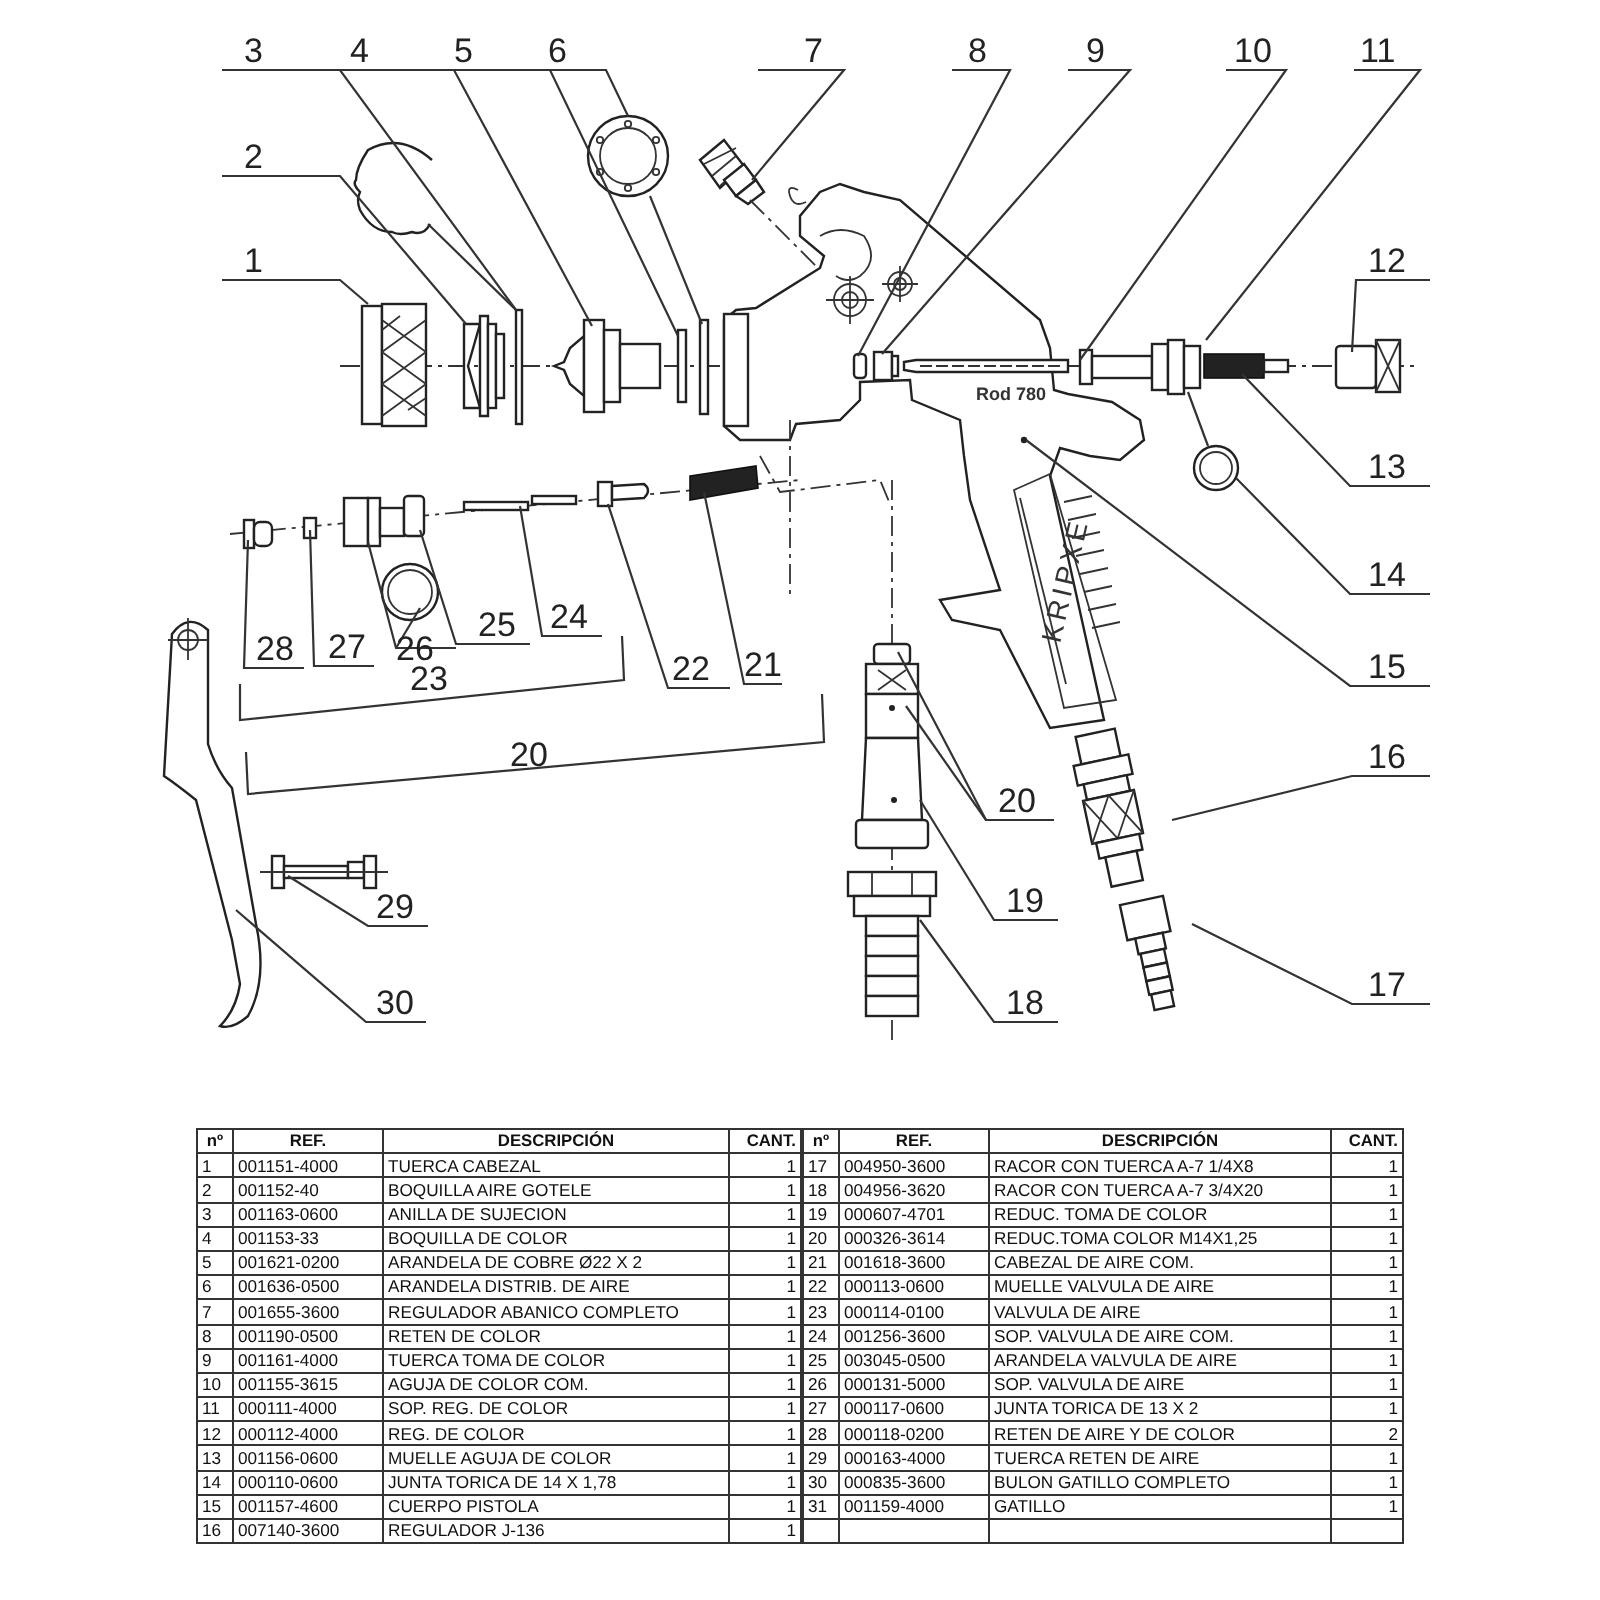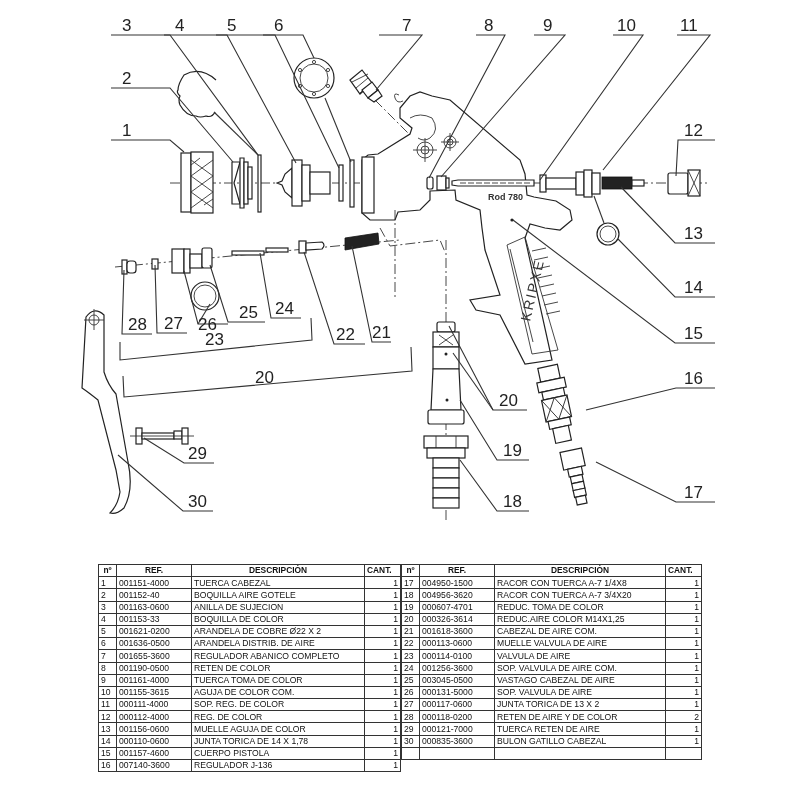"CANT." .half th.c-cant { text-align: left -> right }
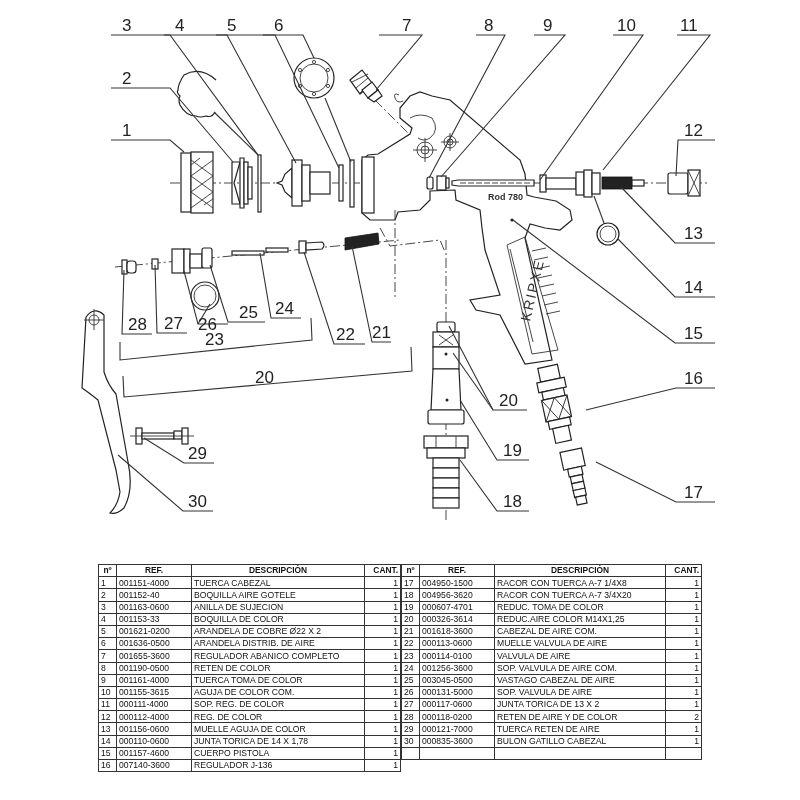"004950-1500" td.c-ref { text: 004950-1500 -> 004950-3600 }
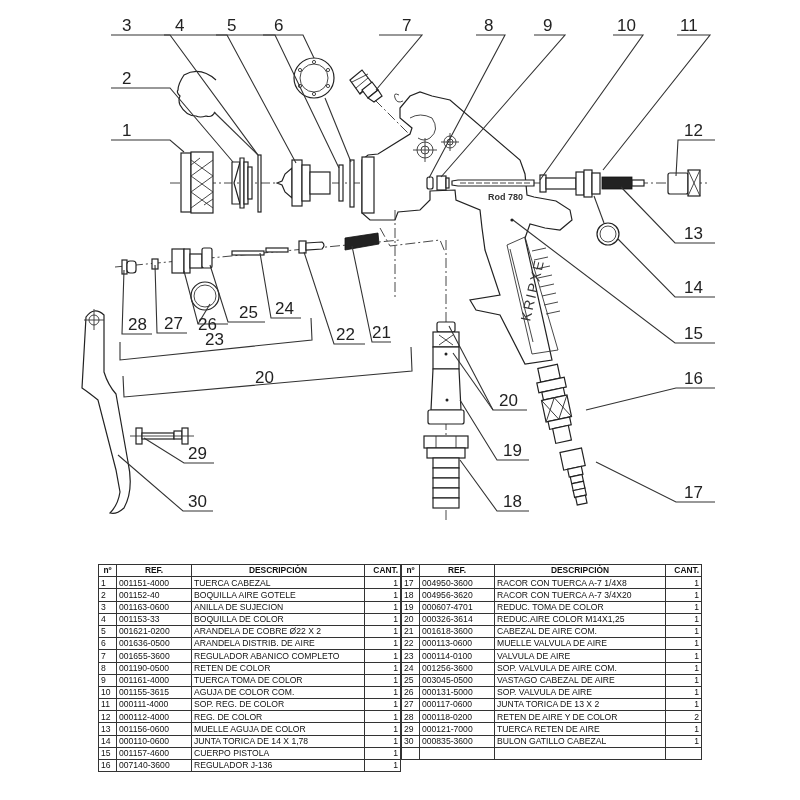"REDUC.AIRE COLOR M14X1,25" td.c-desc { text: REDUC.AIRE -> REDUC.TOMA }
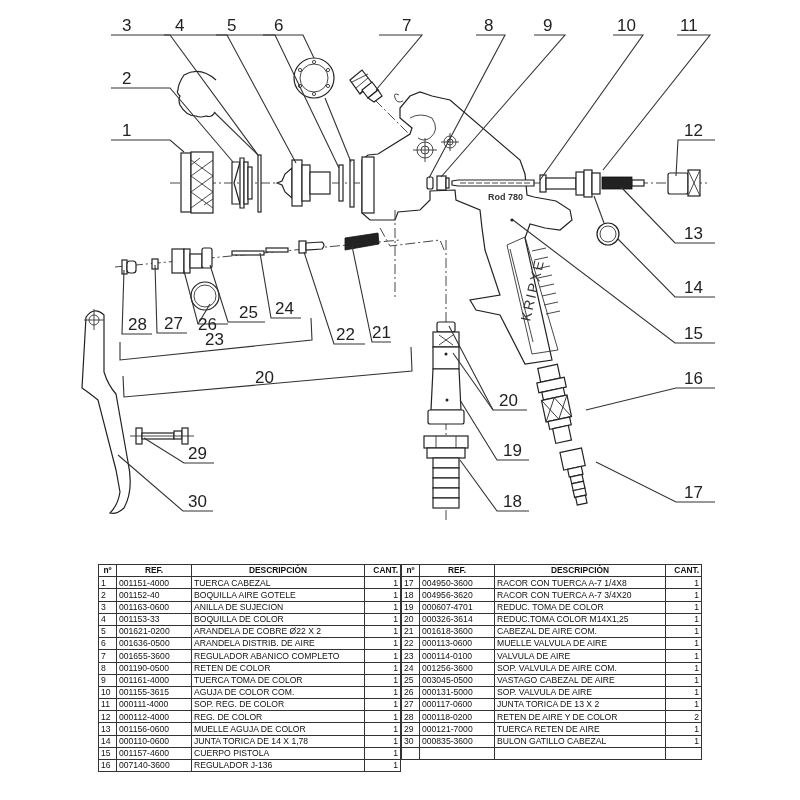"VASTAGO CABEZAL DE AIRE" td.c-desc { text: VASTAGO CABEZAL -> ARANDELA VALVULA }
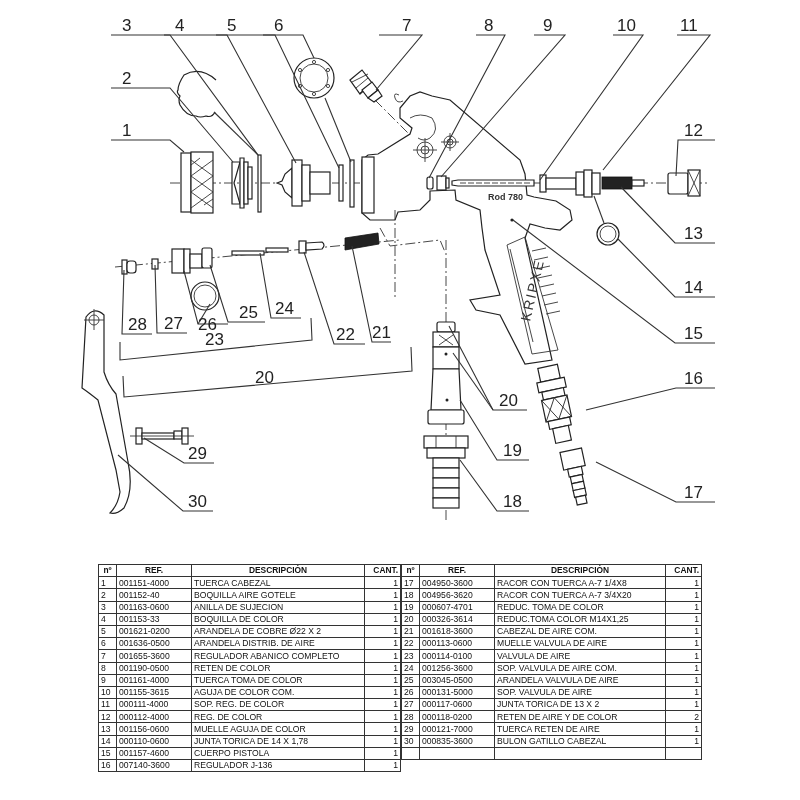"000121-7000" td.c-ref { text: 000121-7000 -> 000163-4000 }
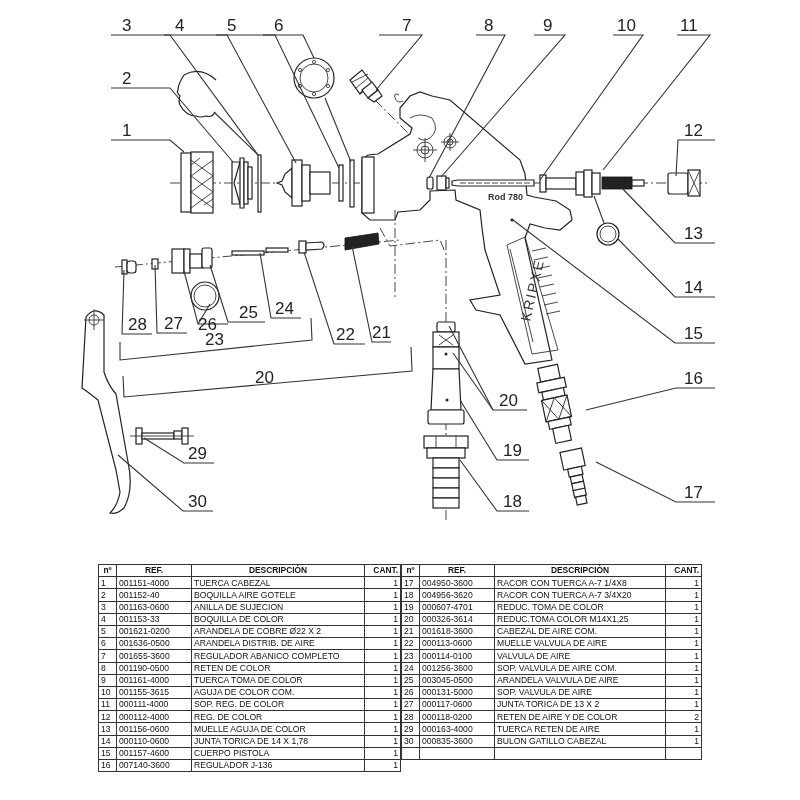"BULON GATILLO CABEZAL" td.c-desc { text: CABEZAL -> COMPLETO }
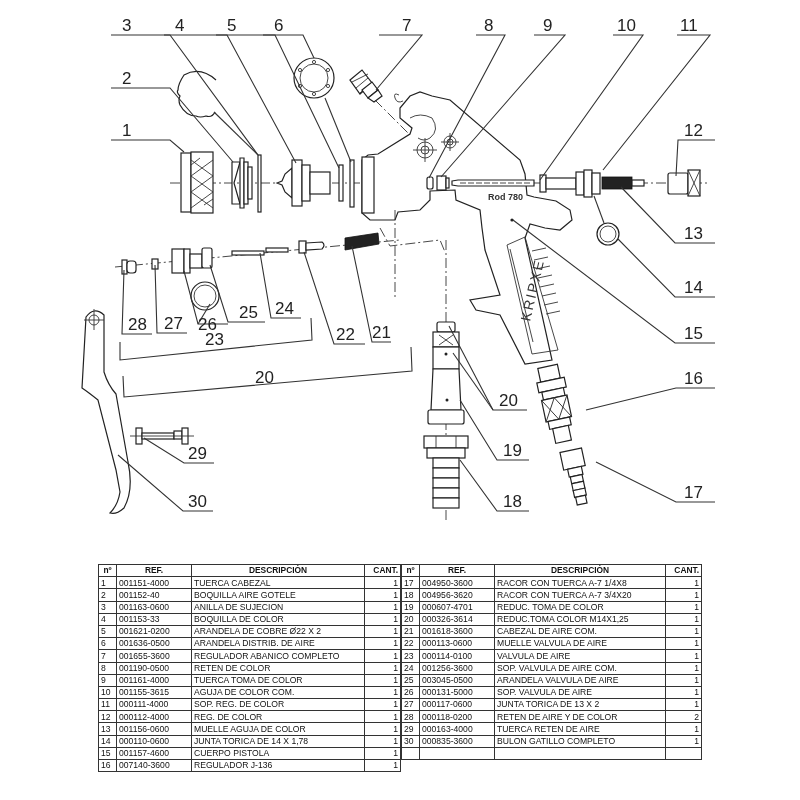"31" tr { html: none -> <tr> <td>31</td> <td>001159-4000</td> <td>GATILLO</td> <td>1</td> </tr> }
